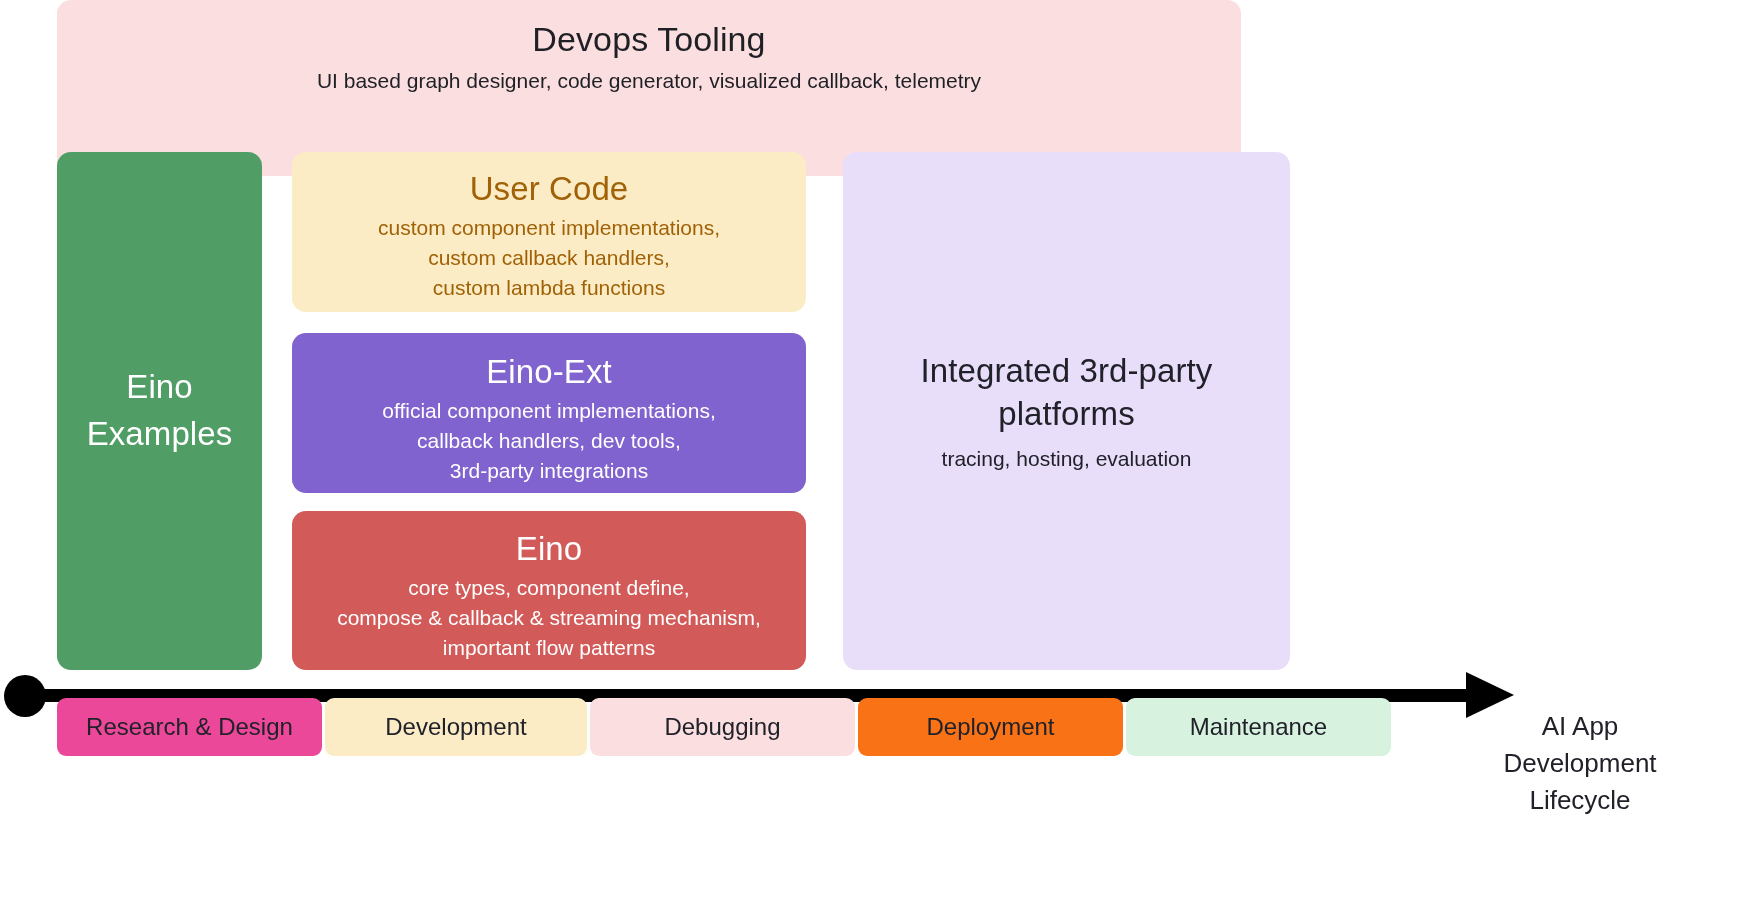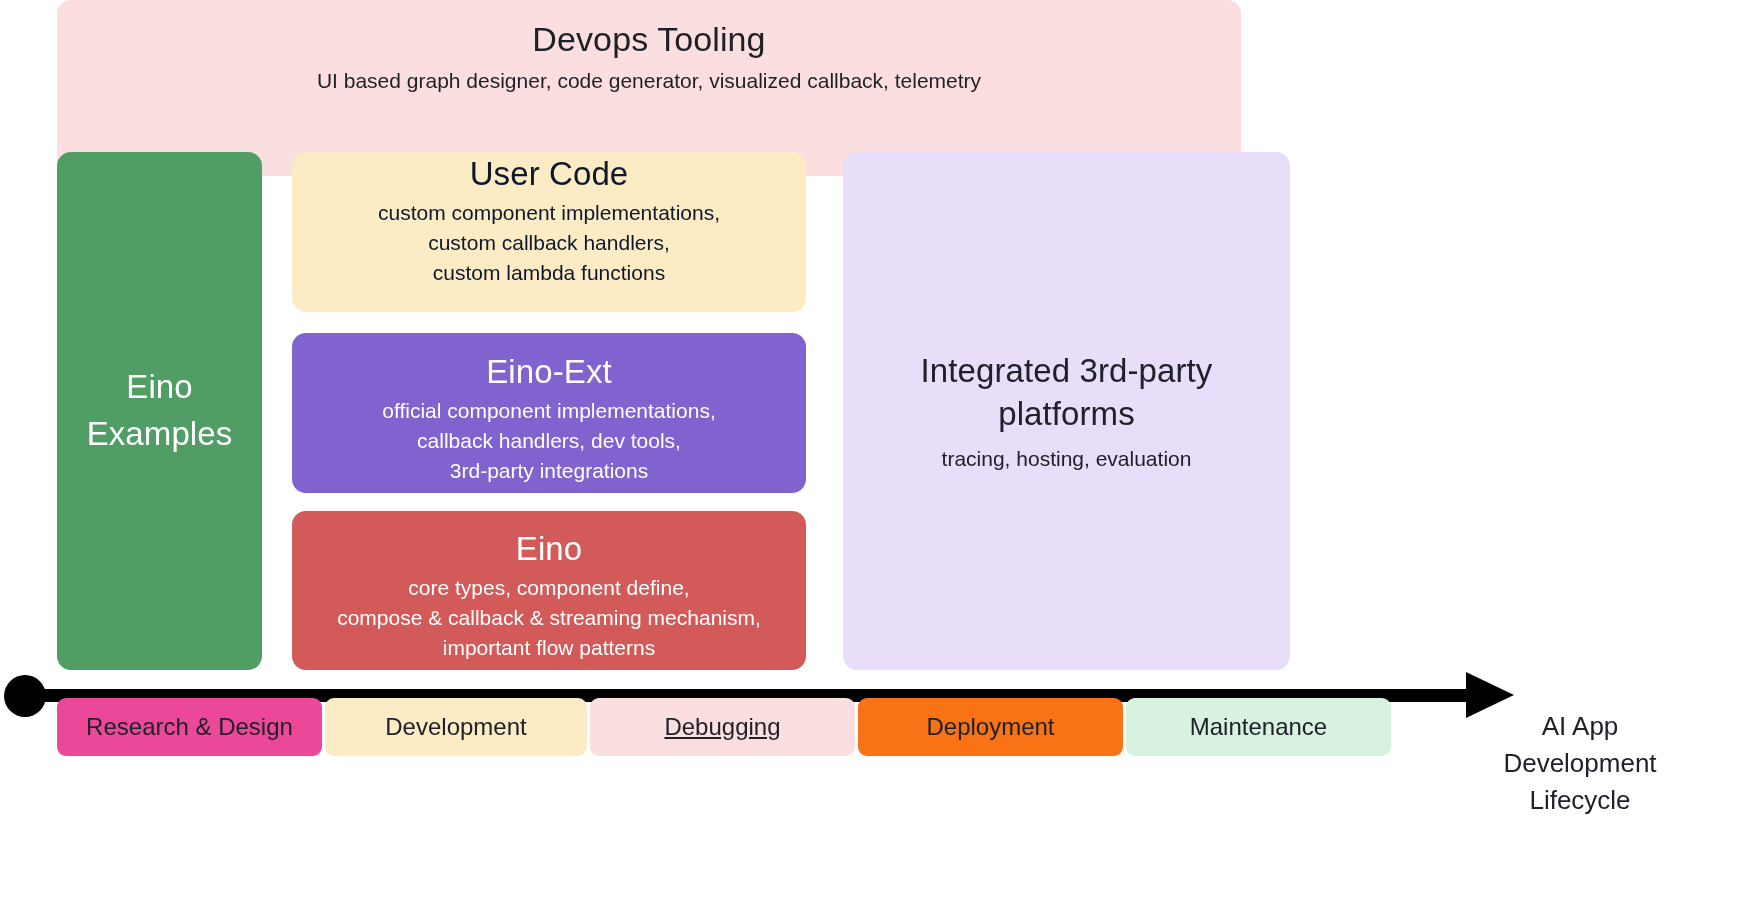"User Code" #usercode-box { color: #0f172a -> #a16207; padding-top: 3px -> 18px }
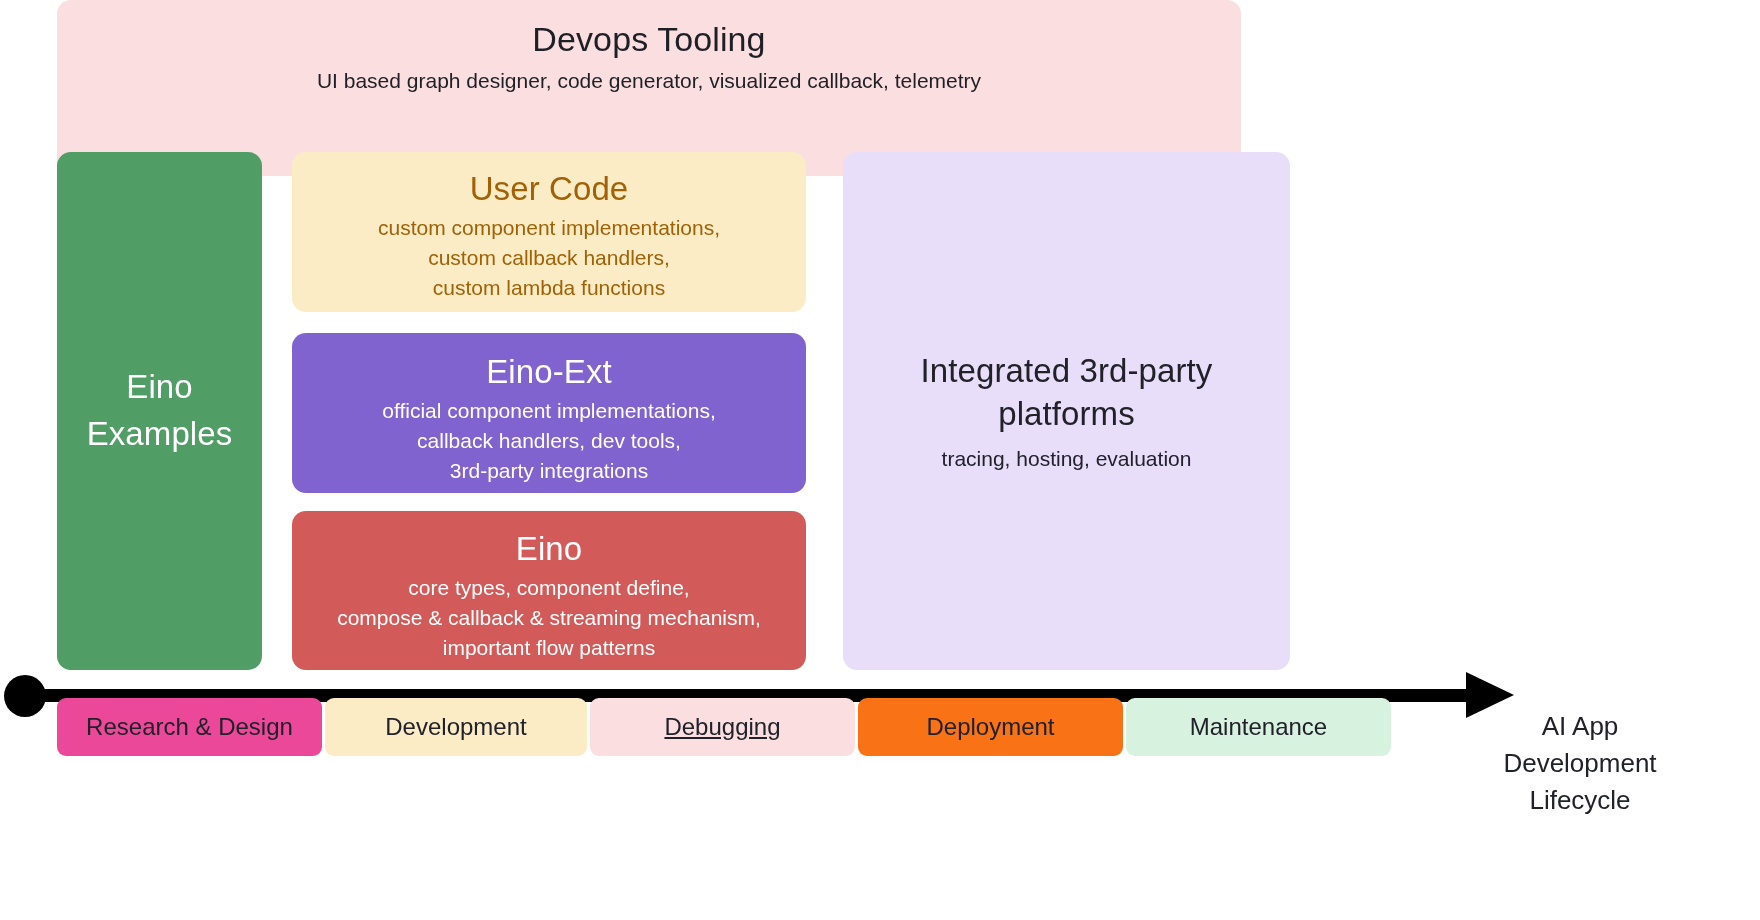"Debugging" #stage-2 { text-decoration: underline -> none }
